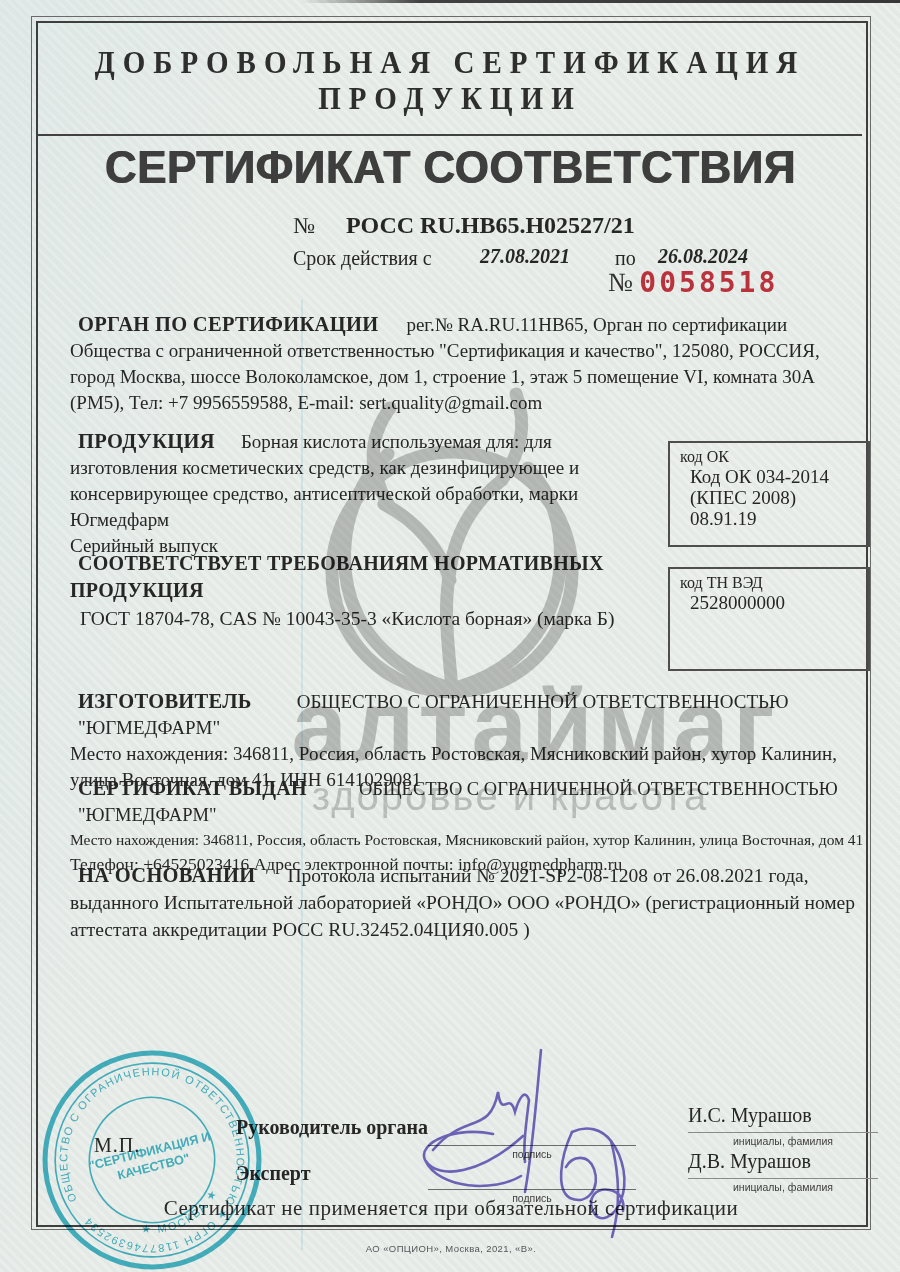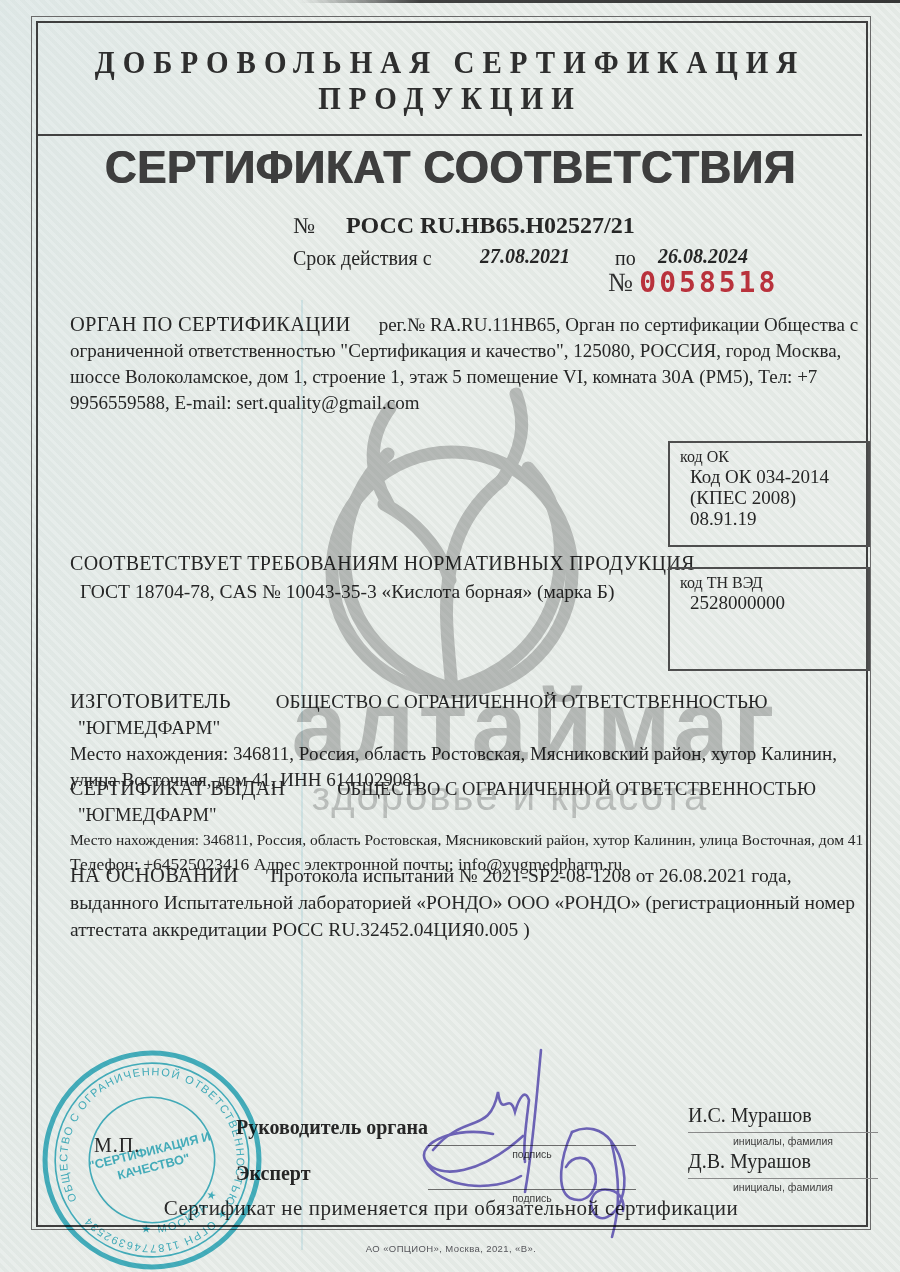"ОРГАН ПО СЕРТИФИКАЦИИ" .h { font-weight: normal -> bold; margin-left: none -> 8px }
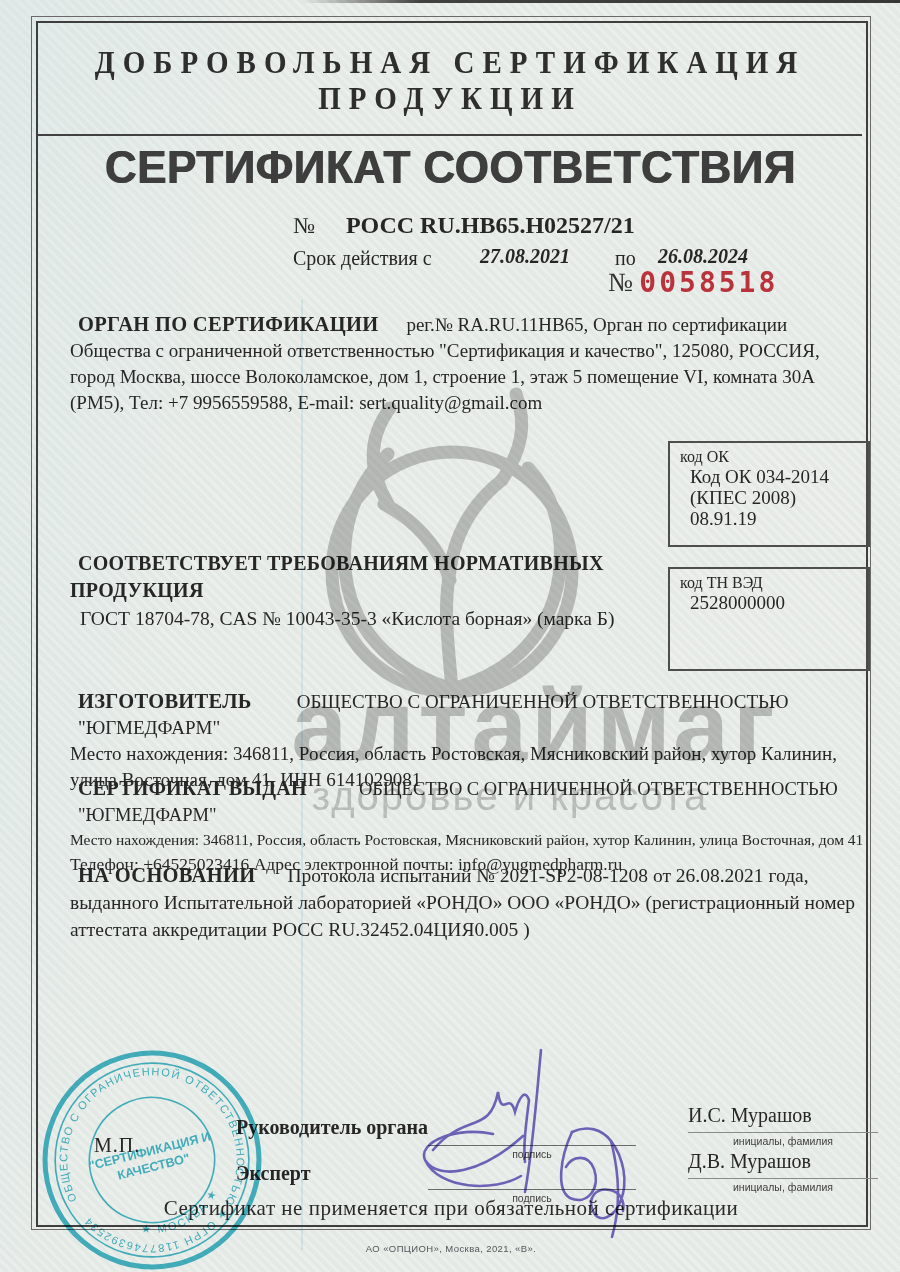"ПРОДУКЦИЯ Борная кислота используемая" div.sec { html: none -> <div> <p><span>ПРОДУКЦИЯ</span><span>Борная кислота используемая для: для изготовления косметических средств, как дезинфицирующее и консервирующее средство, антисептической обработки, марки Югмедфарм</span></p> <p>Серийный выпуск</p> </div> }
